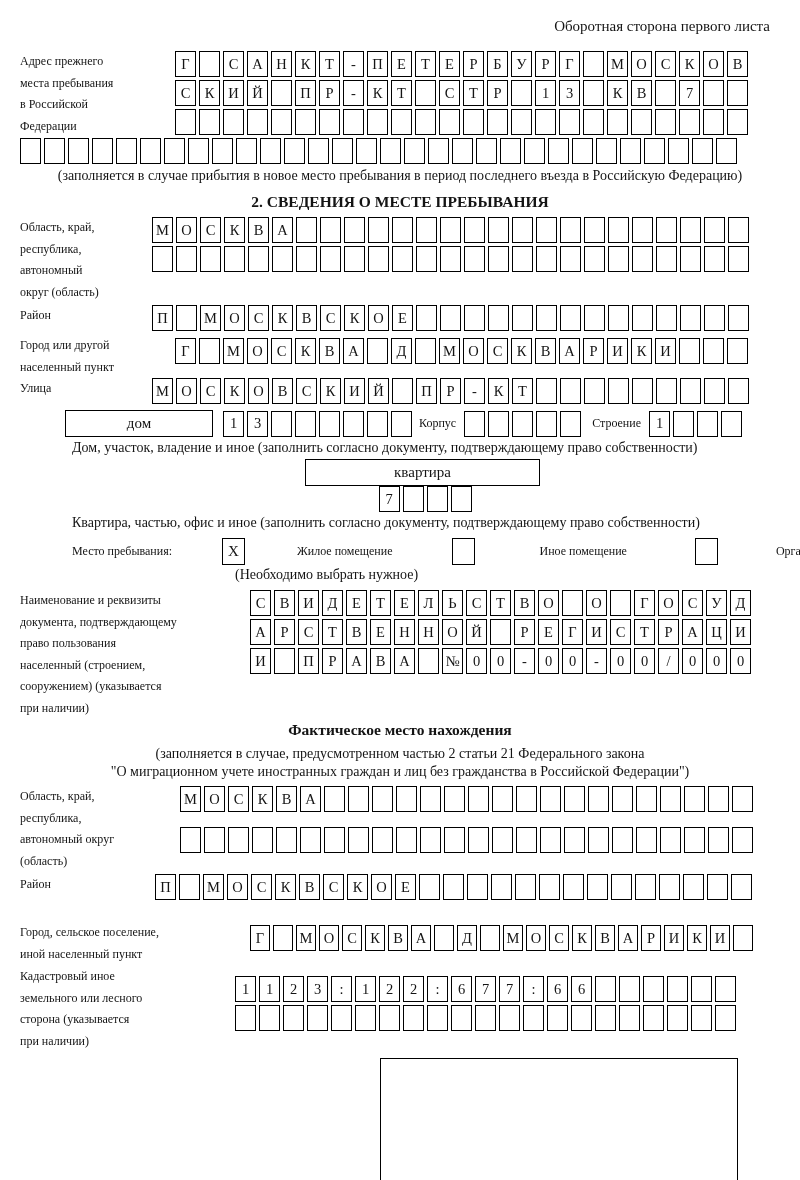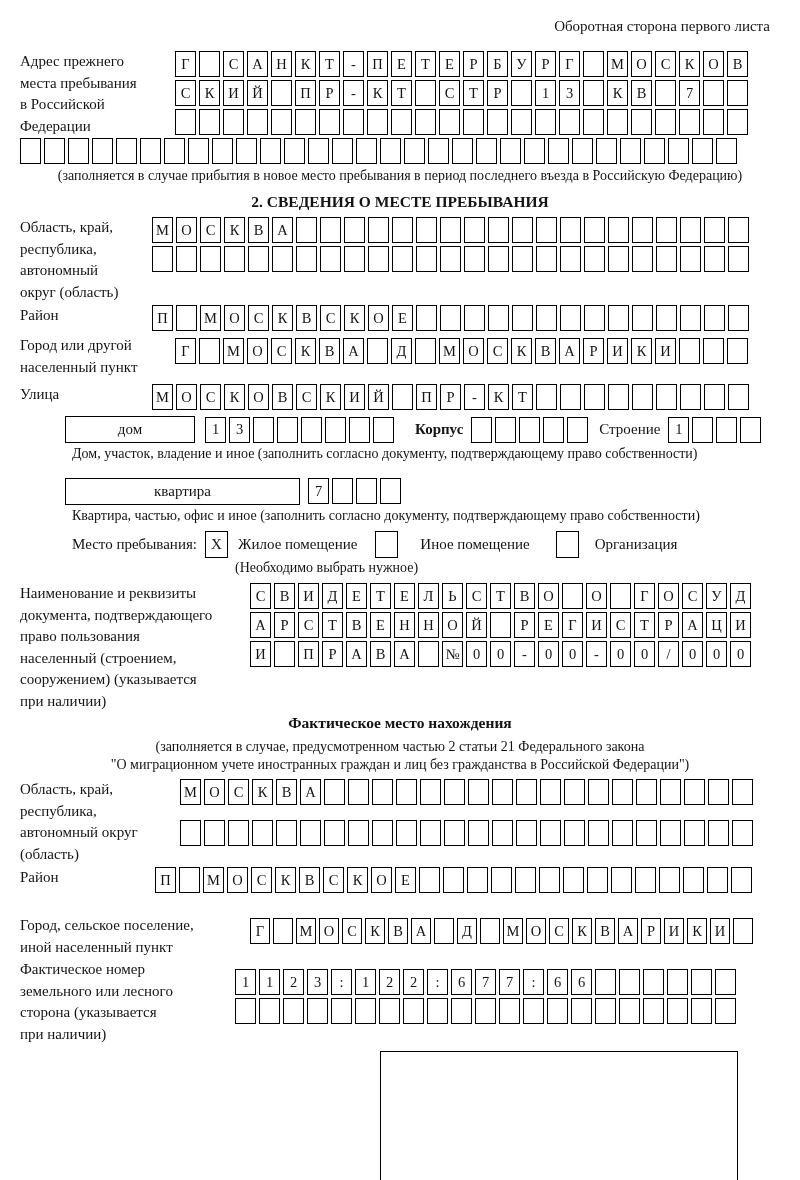"Адрес прежнего" .lbl { font-size: 15px -> 12px }
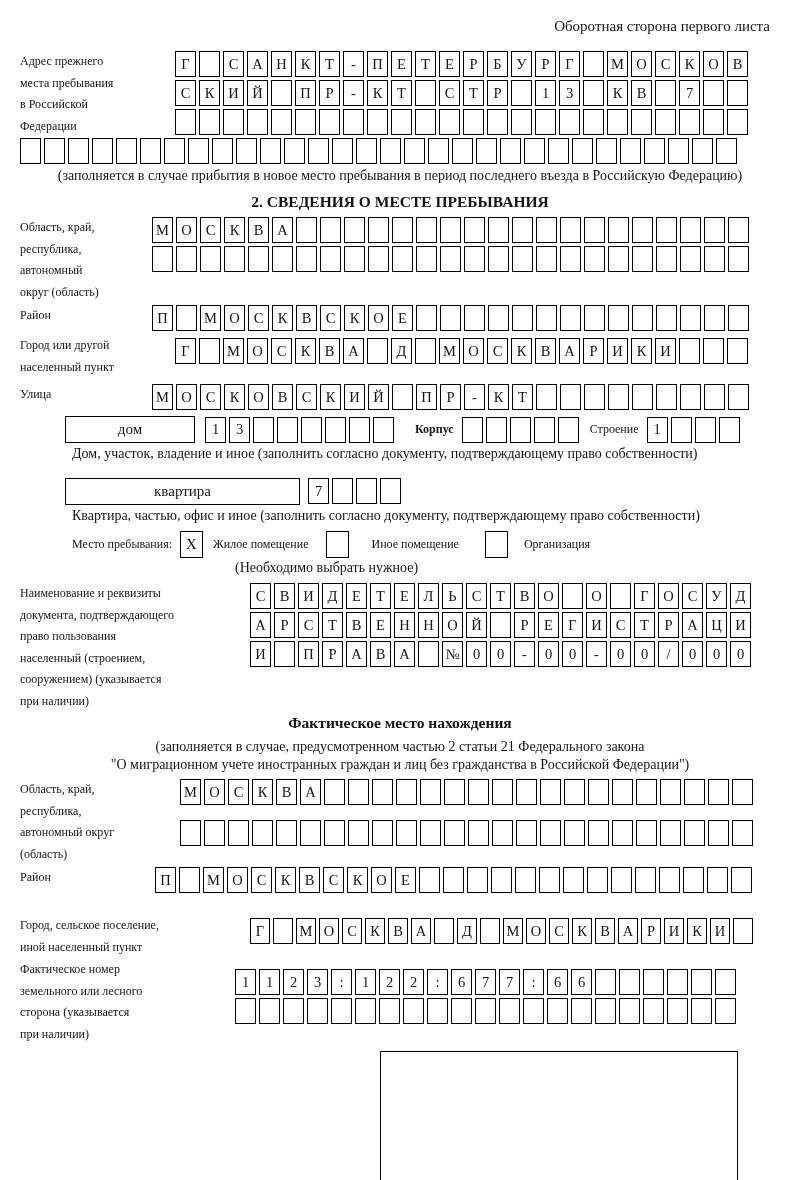"Улица" div.row { margin-top: 6px -> 0 }
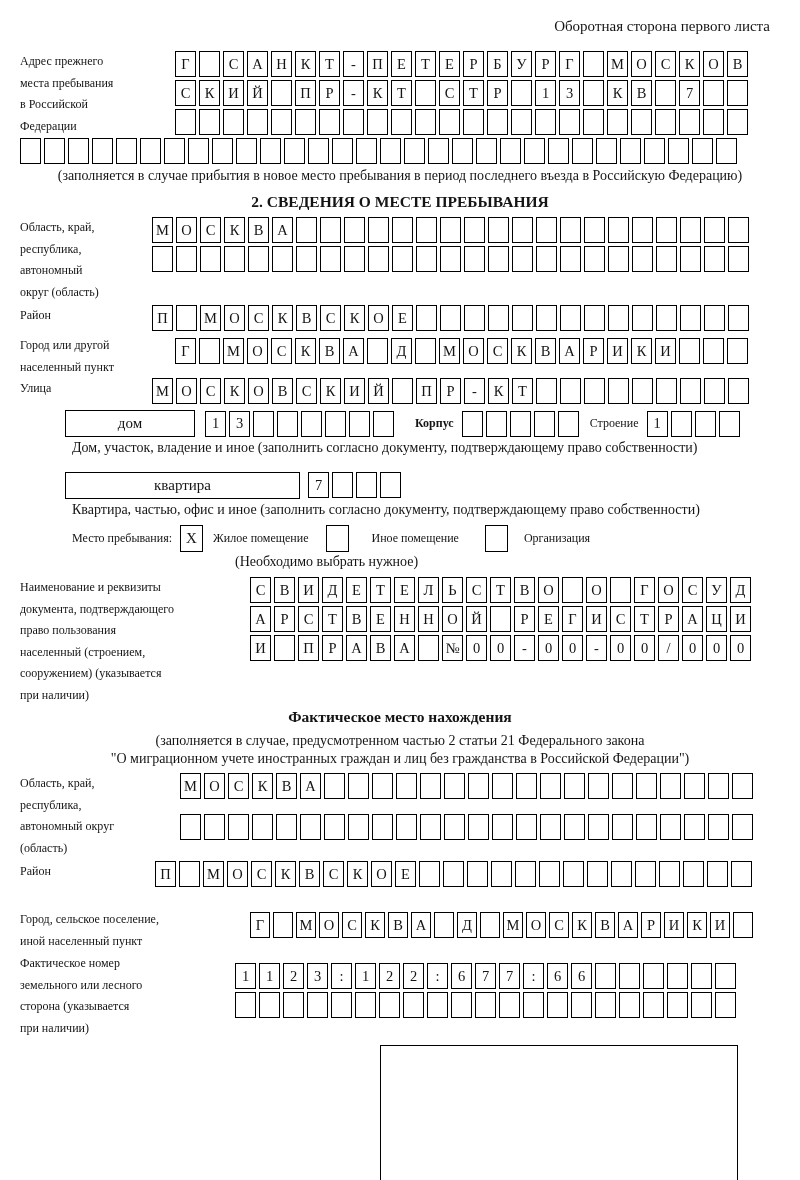"дом" div.wide-box { width: 130px -> 148px }
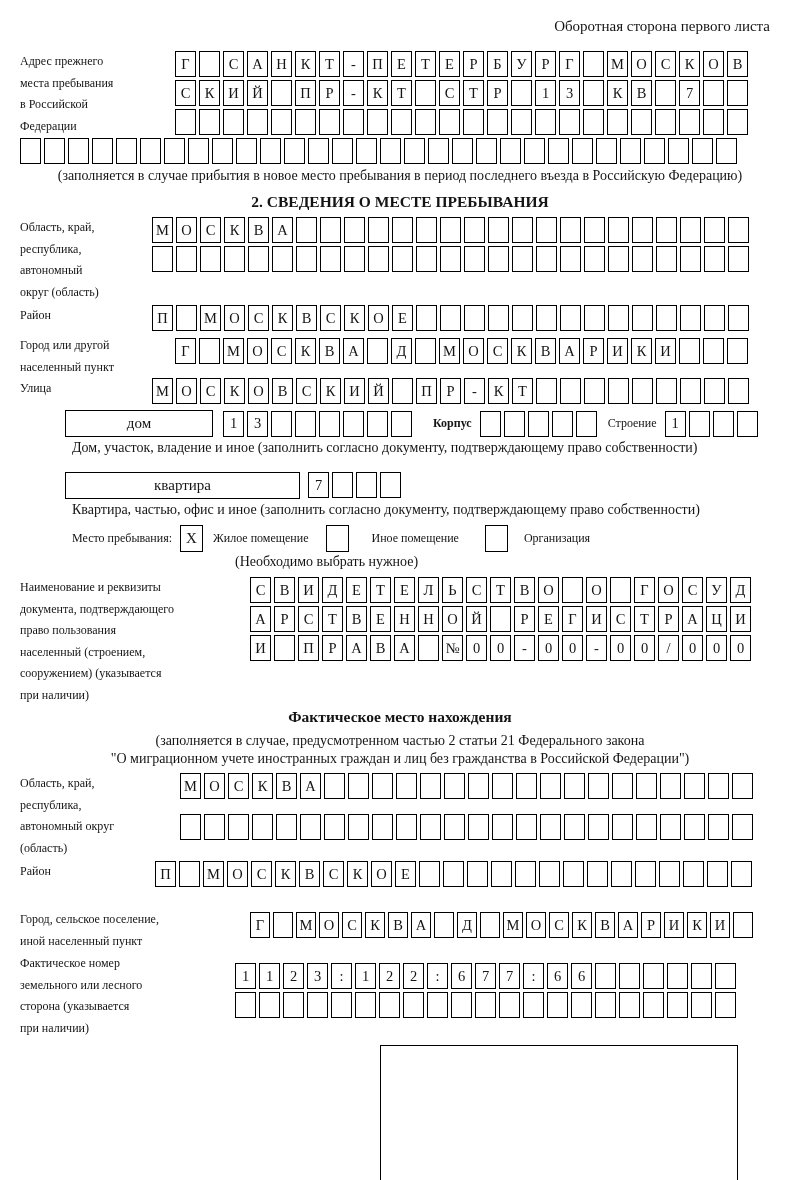"Корпус" div.lbl { font-weight: bold -> none; margin-left: 18px -> 4px }
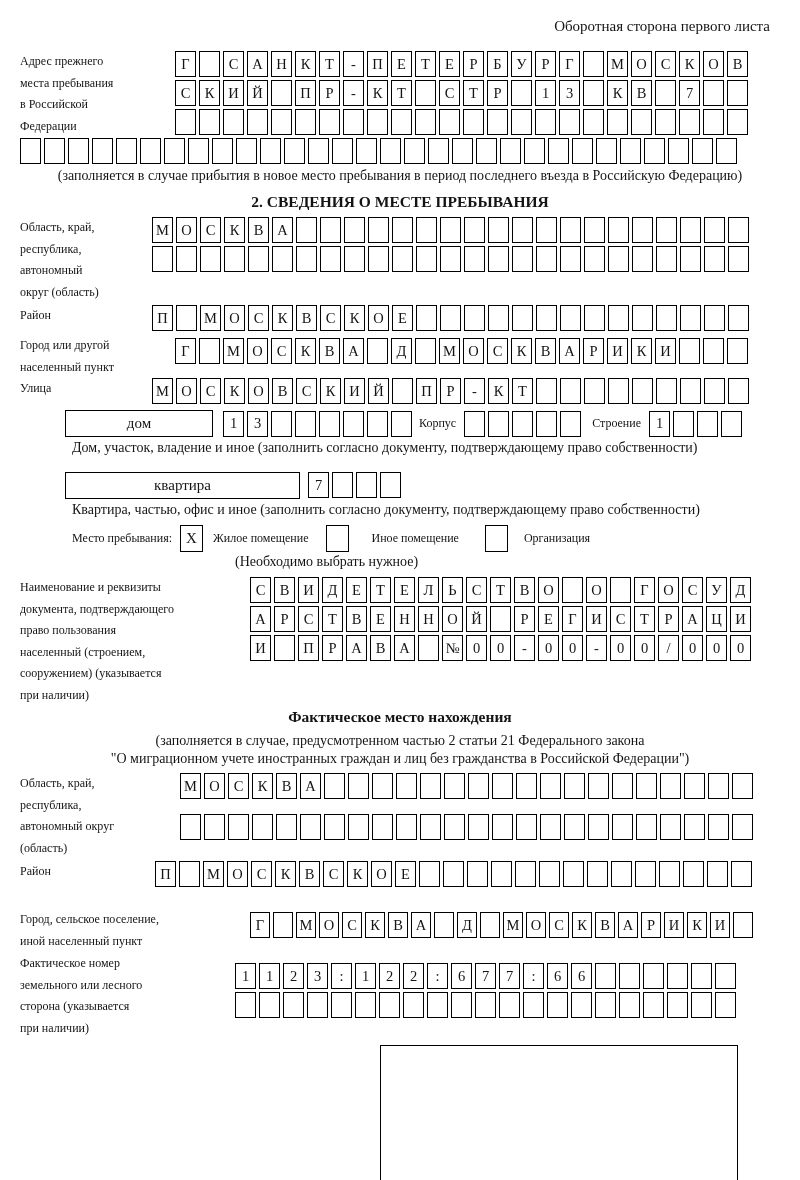"квартира" div.row { align-items: none -> center; flex-direction: none -> column; margin-top: 15px -> 2px }
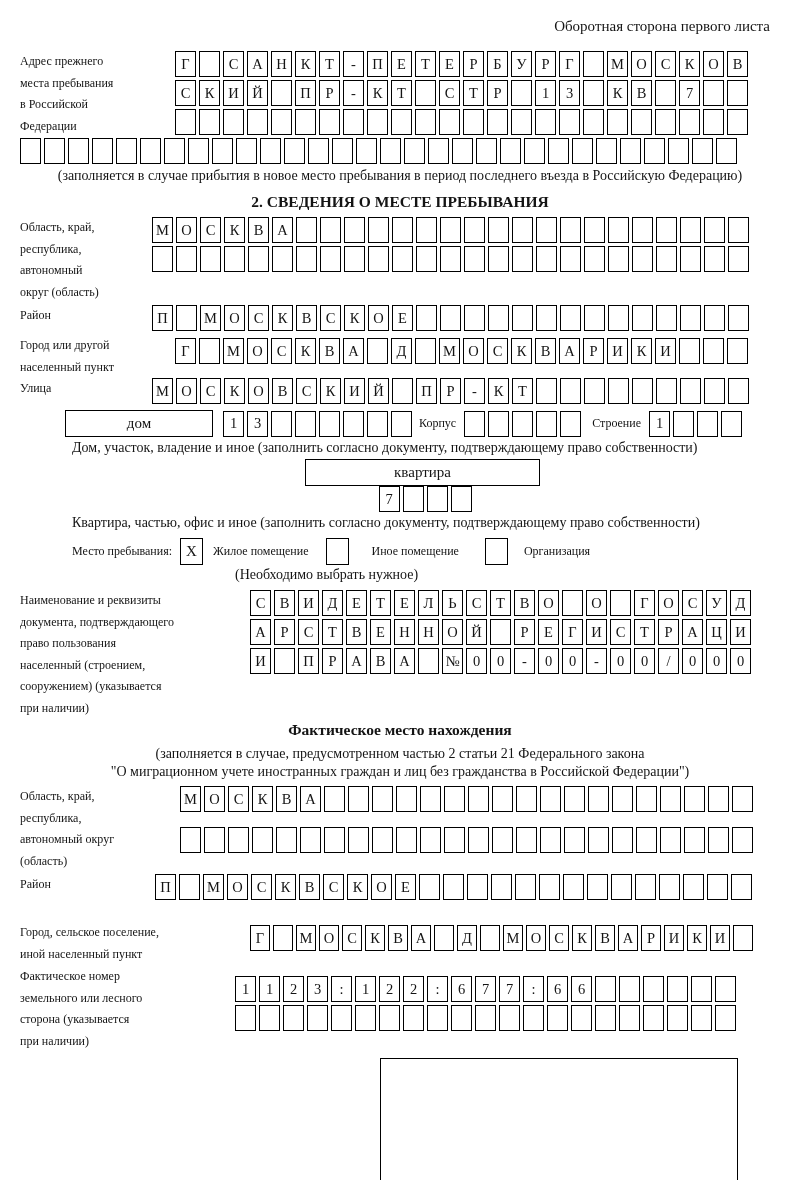"Место пребывания:" div.row { gap: none -> 42px }
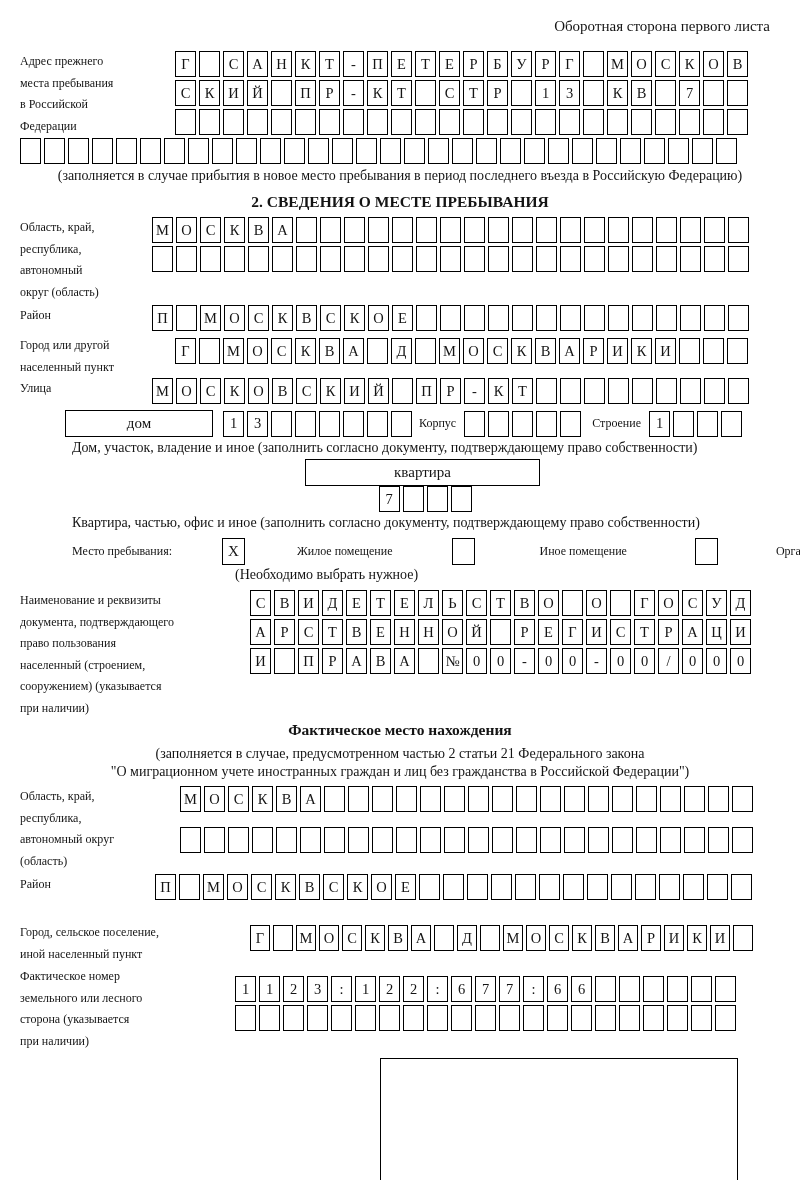"документа, подтверждающего" div { text: подтверждающего -> подтверждающему }
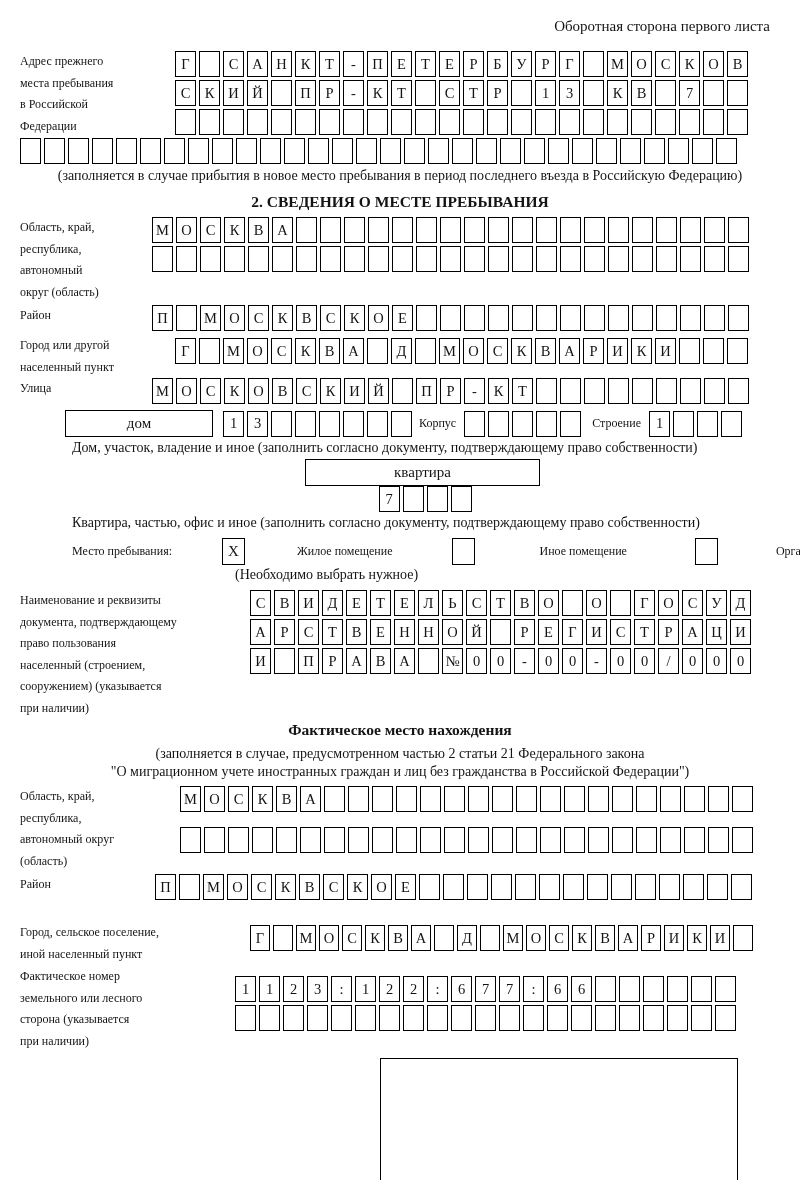"Фактическое номер" div { text: Фактическое номер -> Кадастровый иное }
